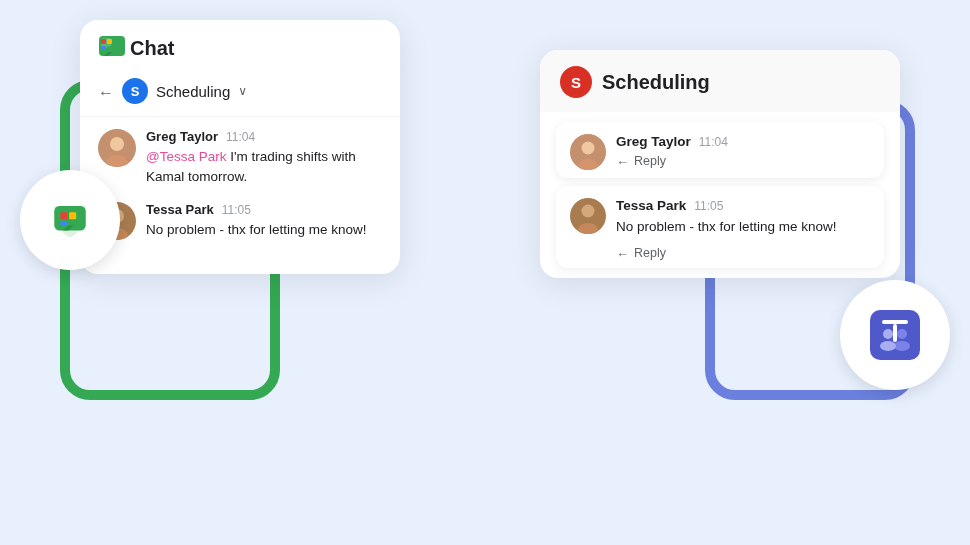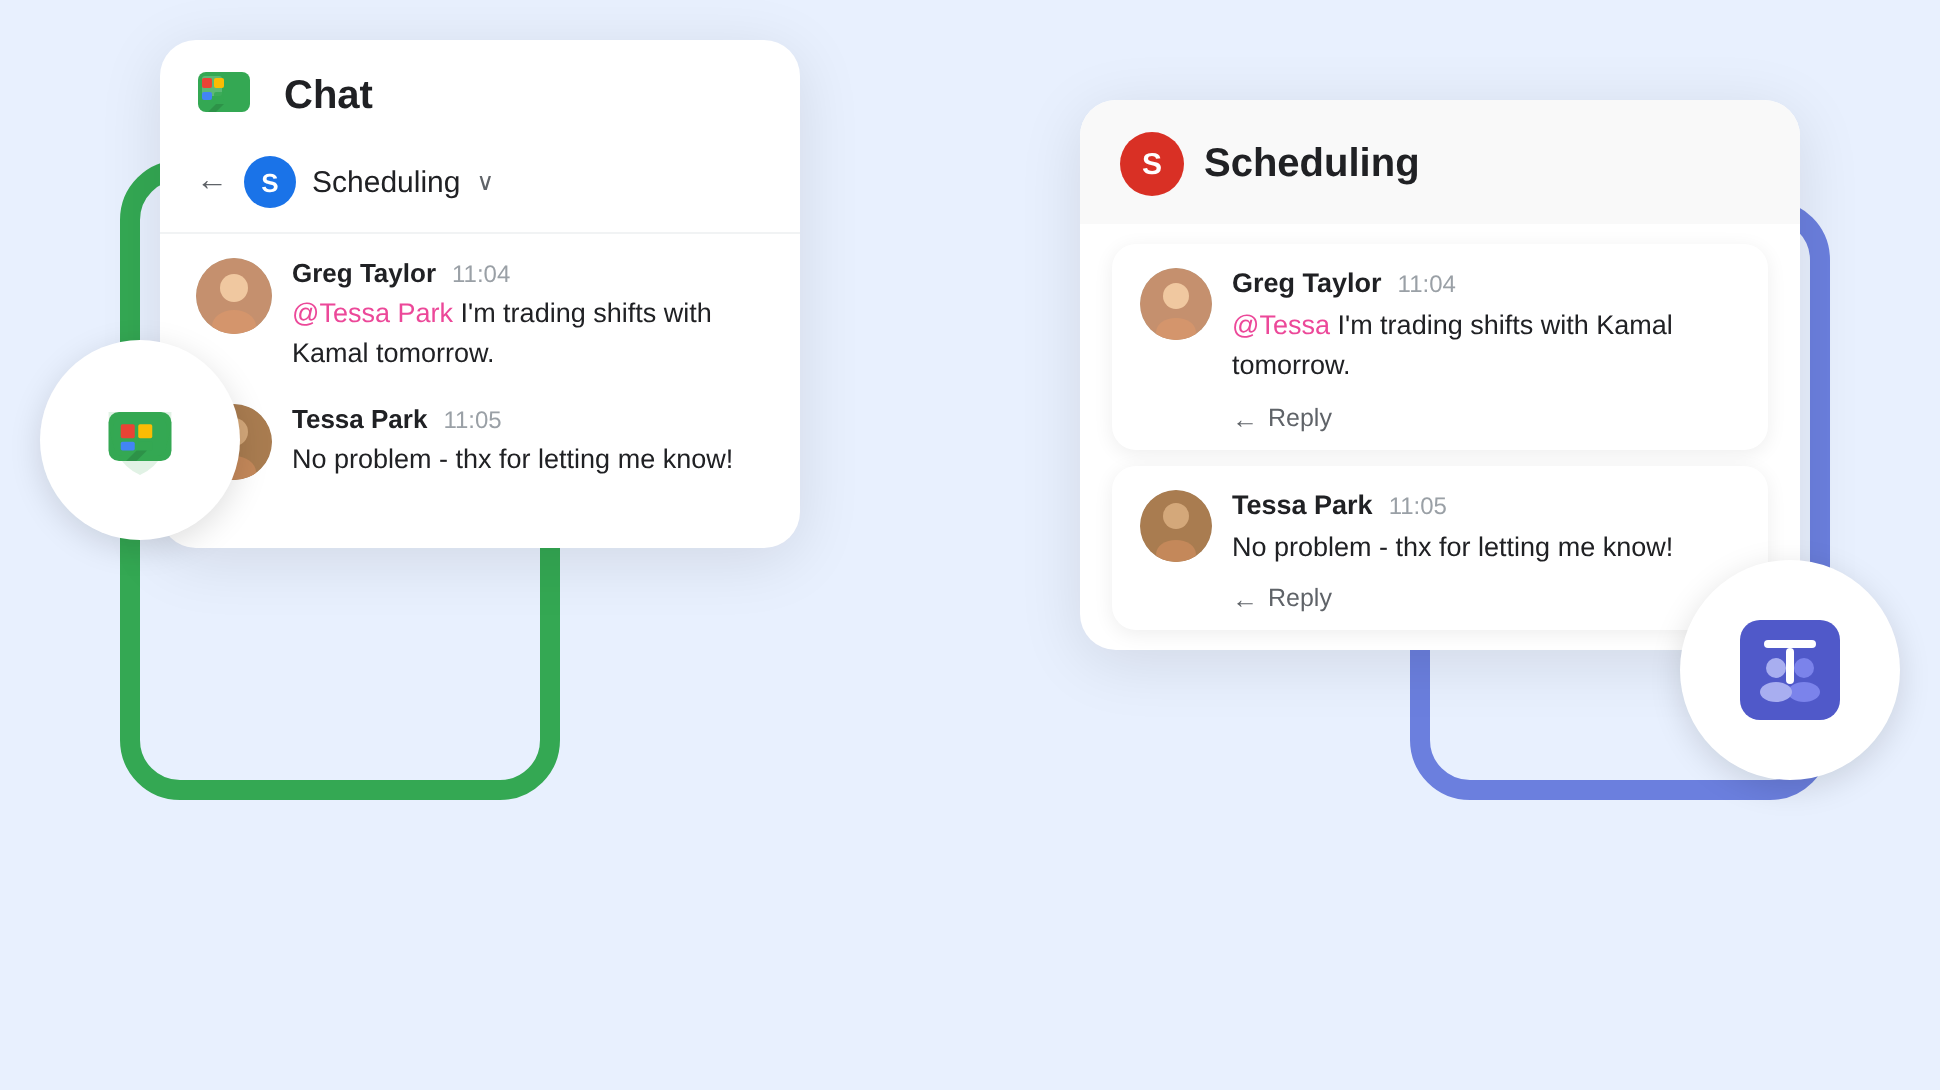"Chat" .left-card-header { gap: 16px -> 4px }
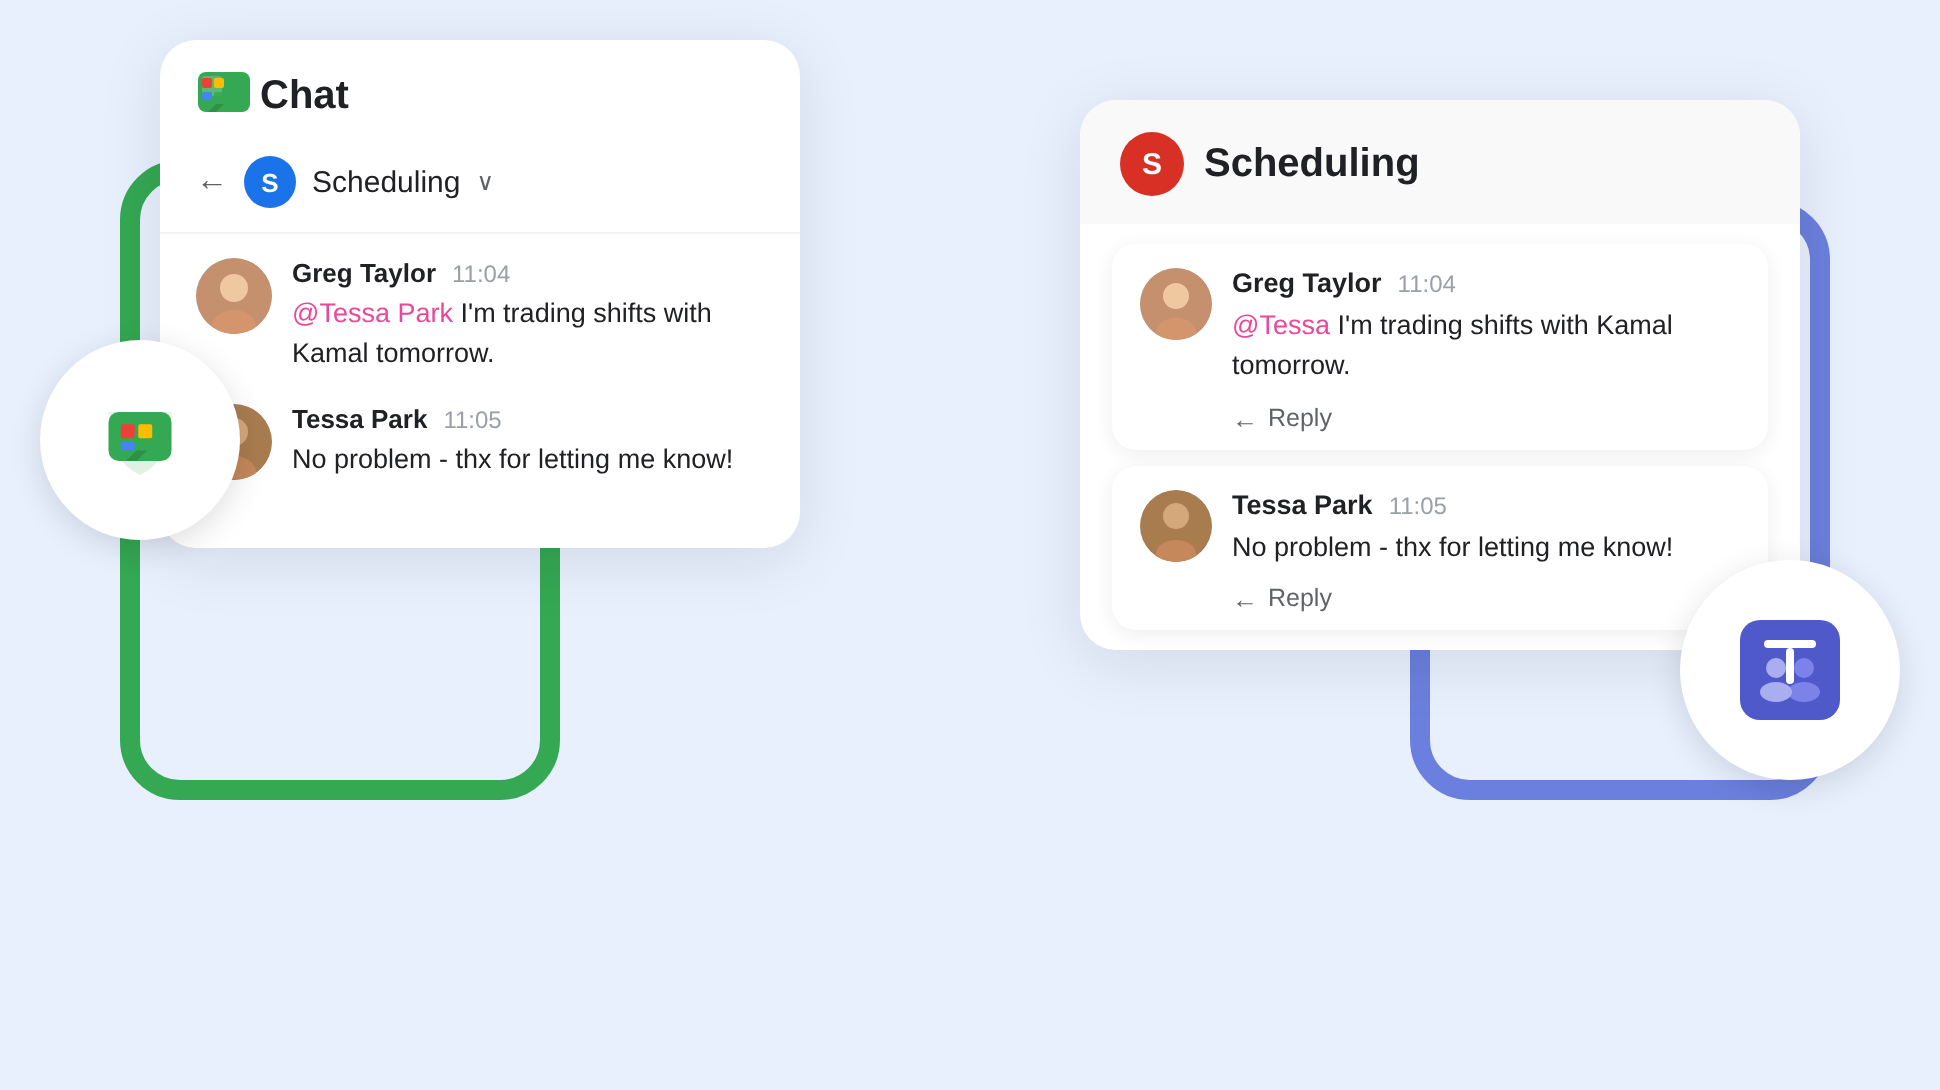"@Tessa I'm trading shifts with" div.right-msg-text { html: <div> <span>@Tessa</span> I'm trading shifts with Kamal tomorrow. </div> -> none }
